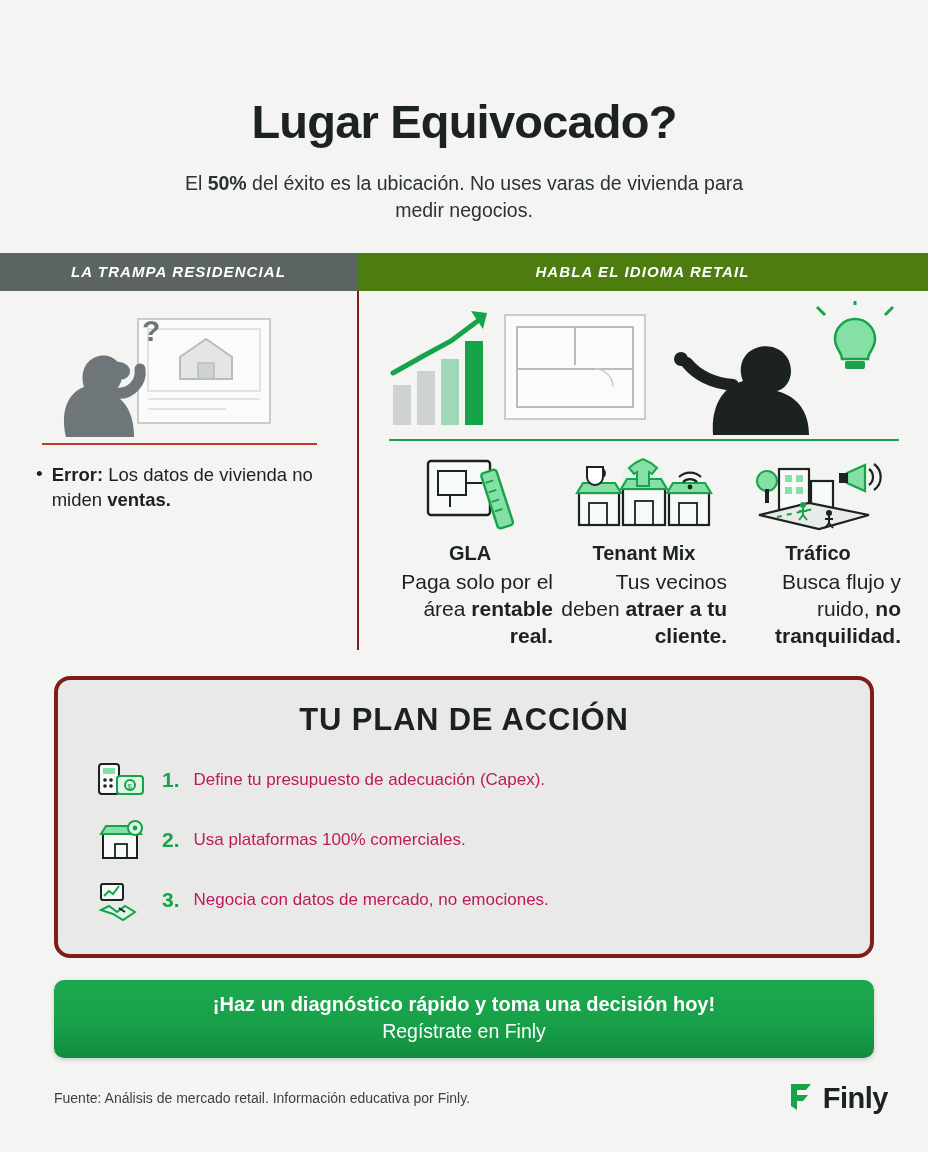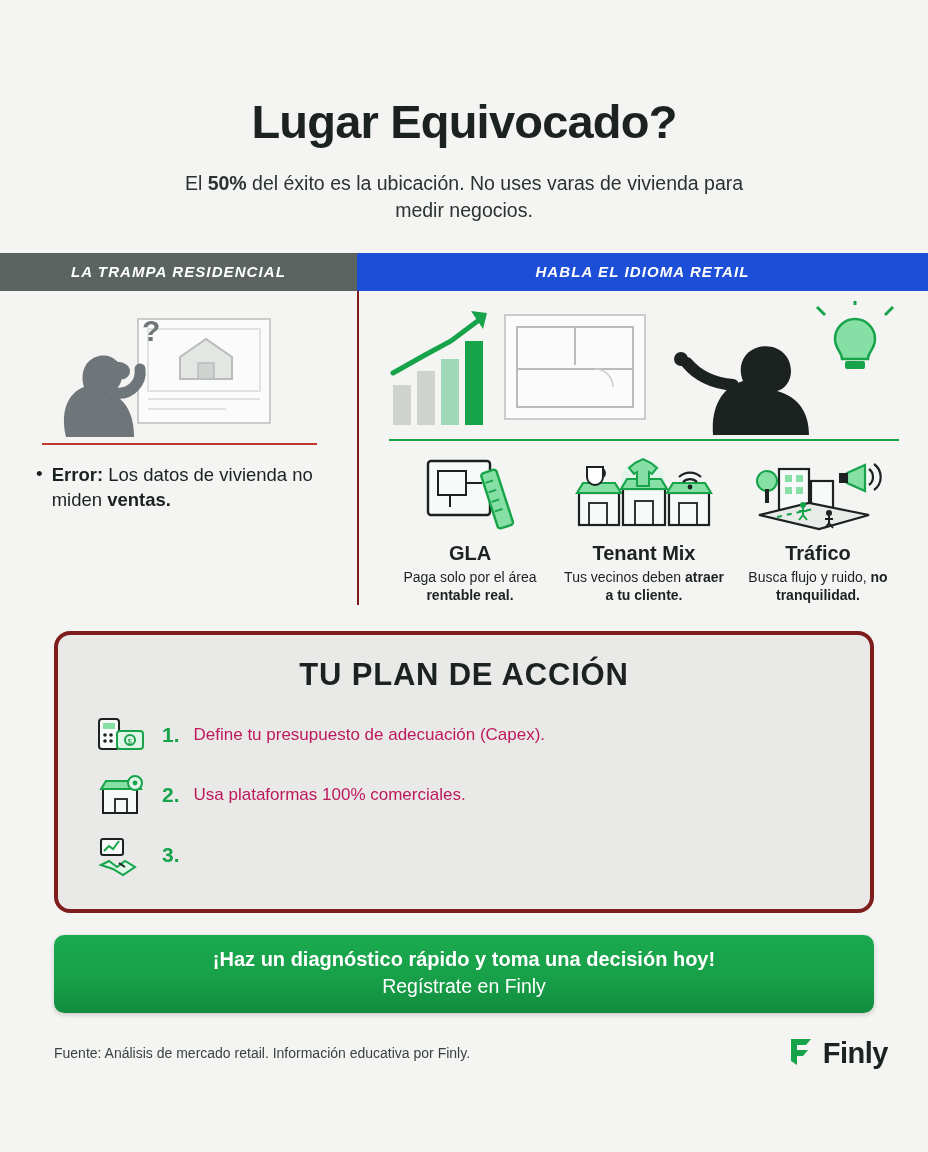"HABLA EL IDIOMA RETAIL" .band-right { background: #1d4ed8 -> #4d7c0f }
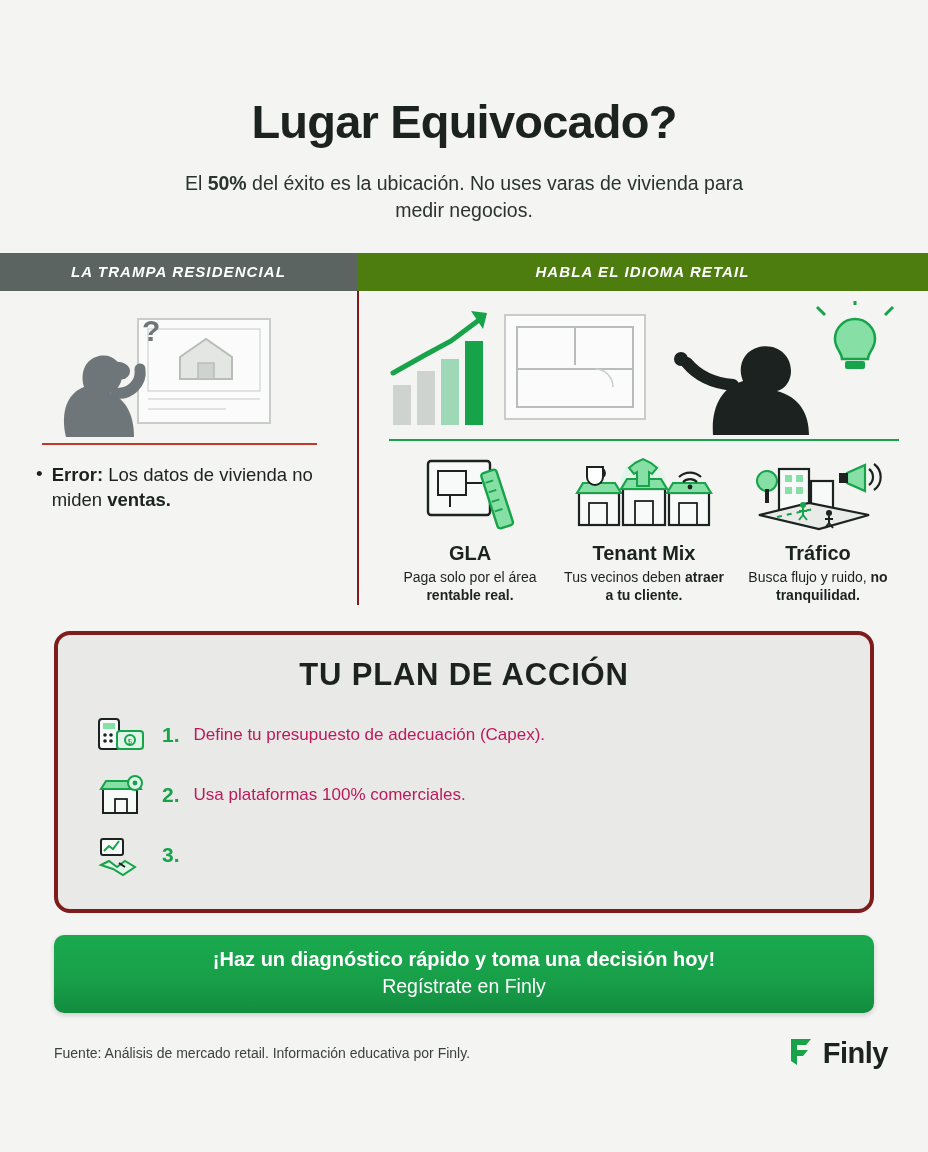"Paga solo por el área" .feature-desc { font-size: 14px -> 21px; text-align: none -> right }
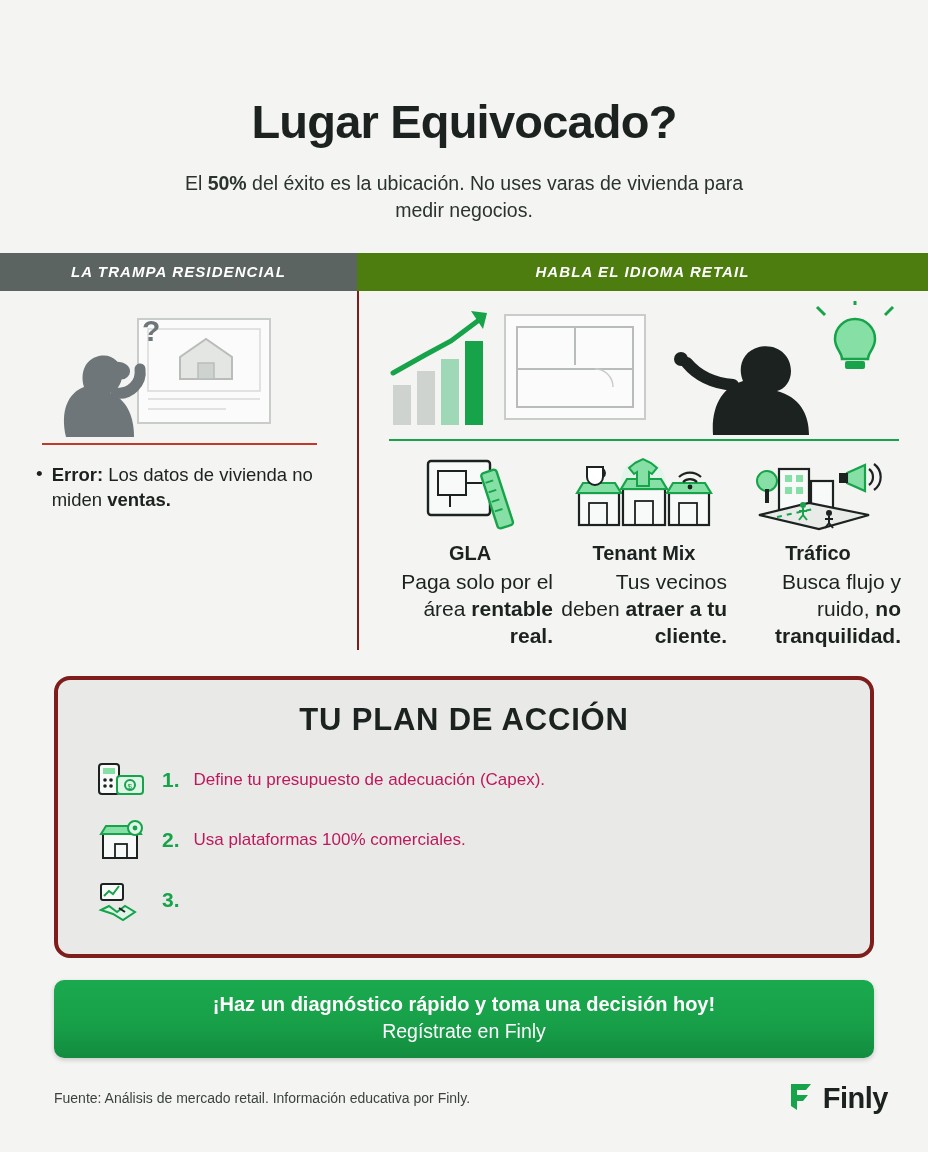"Negocia con datos de mercado," div.plan-text { html: none -> <div>Negocia con datos de mercado, no emociones.</div> }
